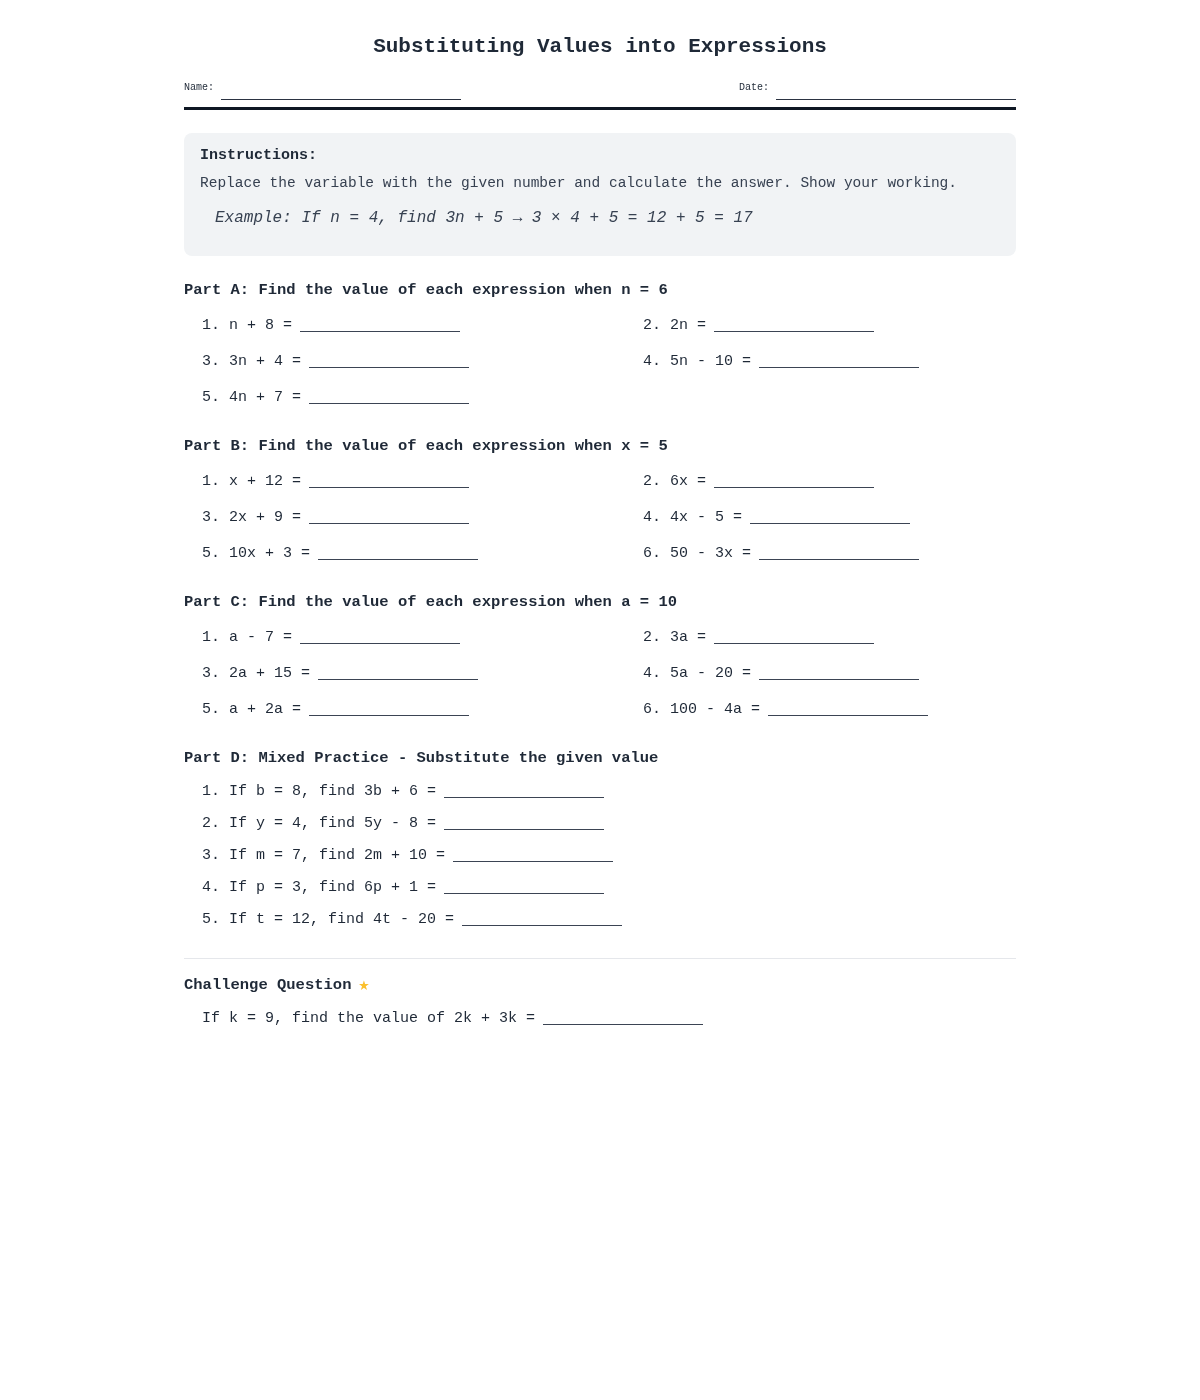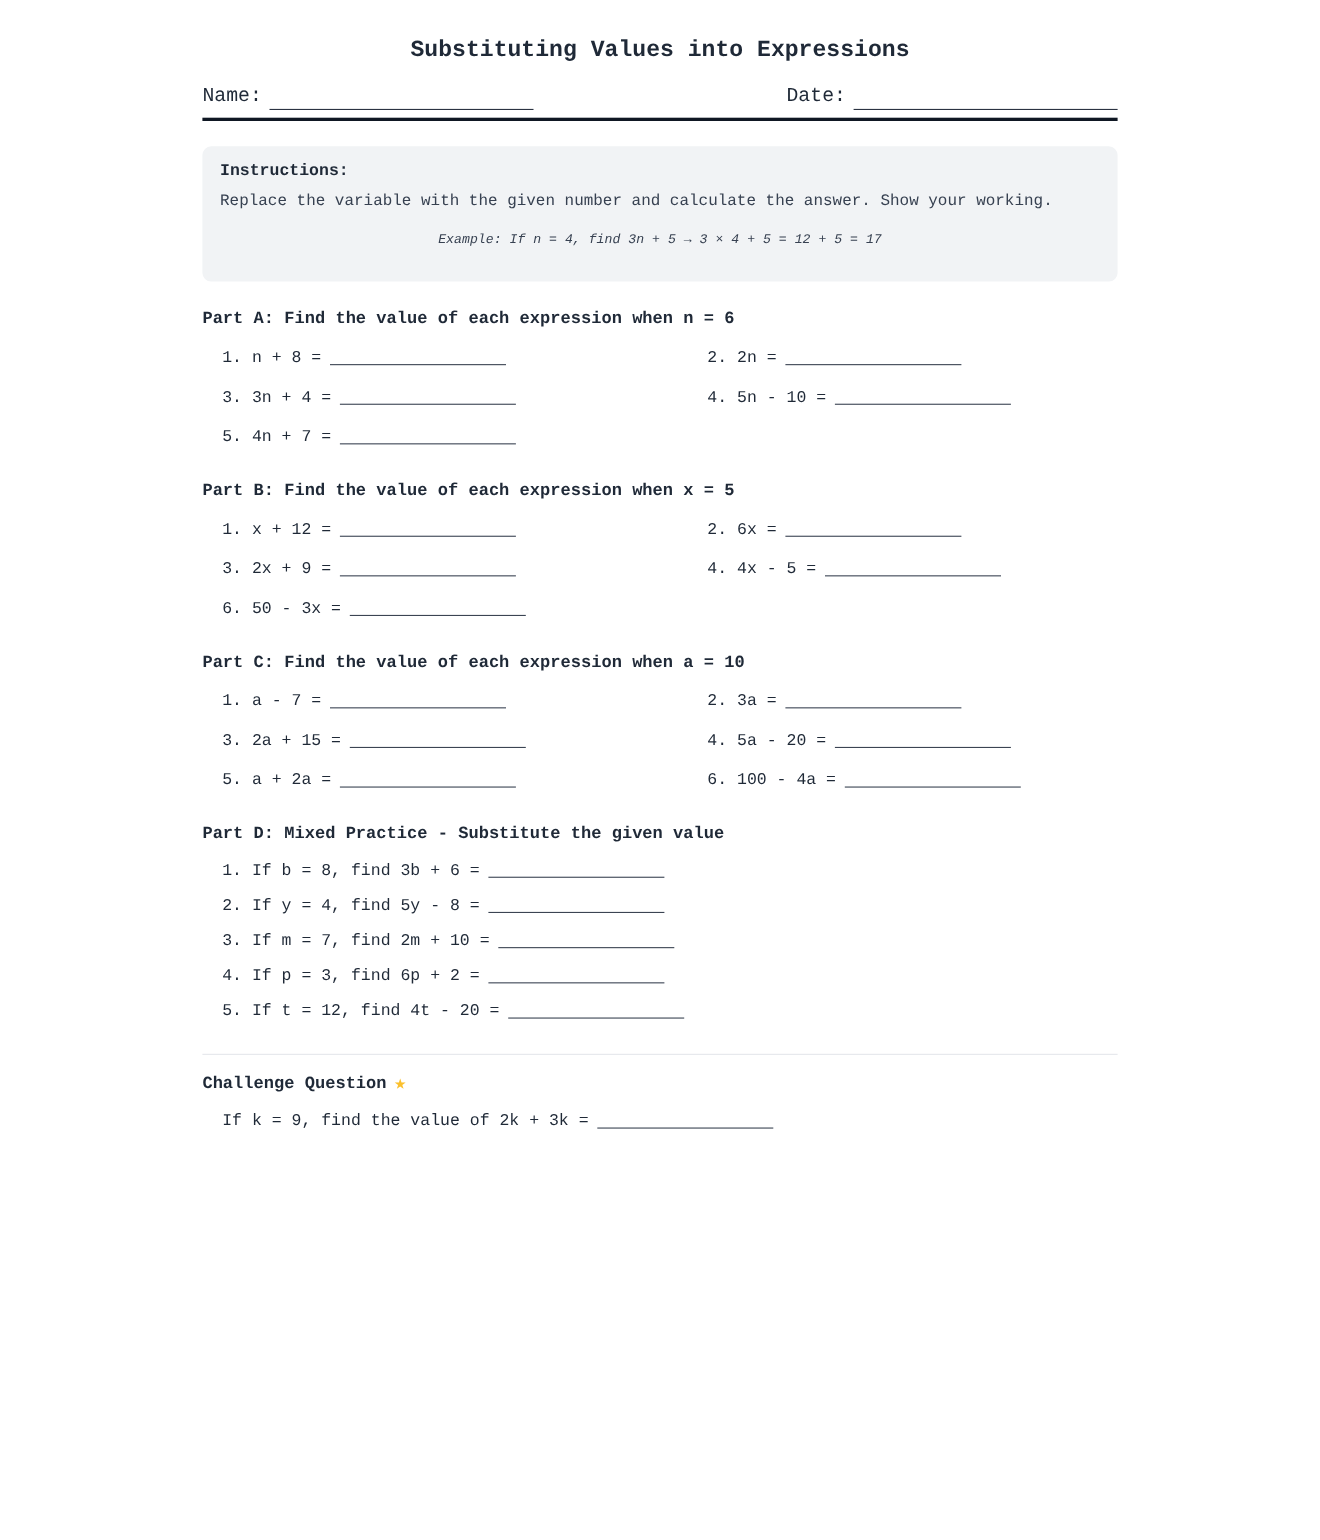"Name:" .name-date-row { font-size: 18px -> 10px }
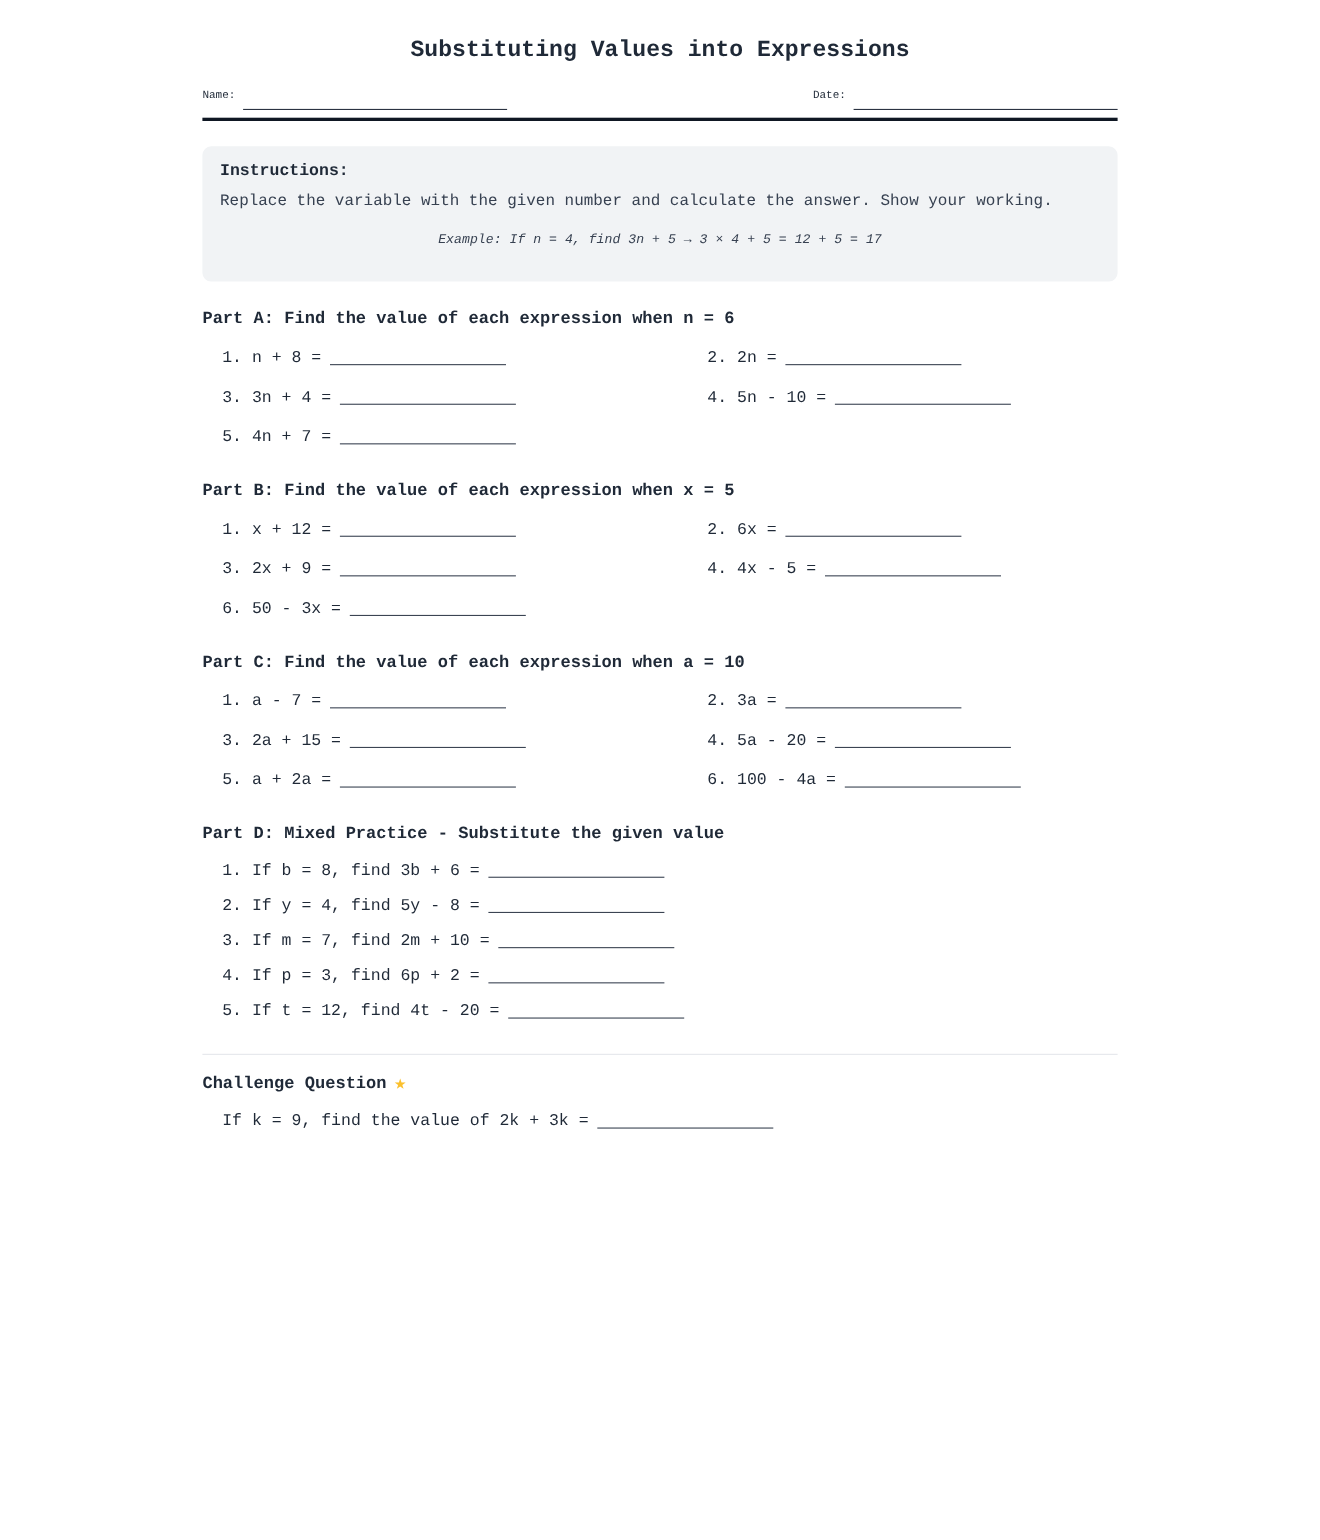"Example: If n = 4," .instructions-example { font-size: 12px -> 16px; text-align: center -> none }
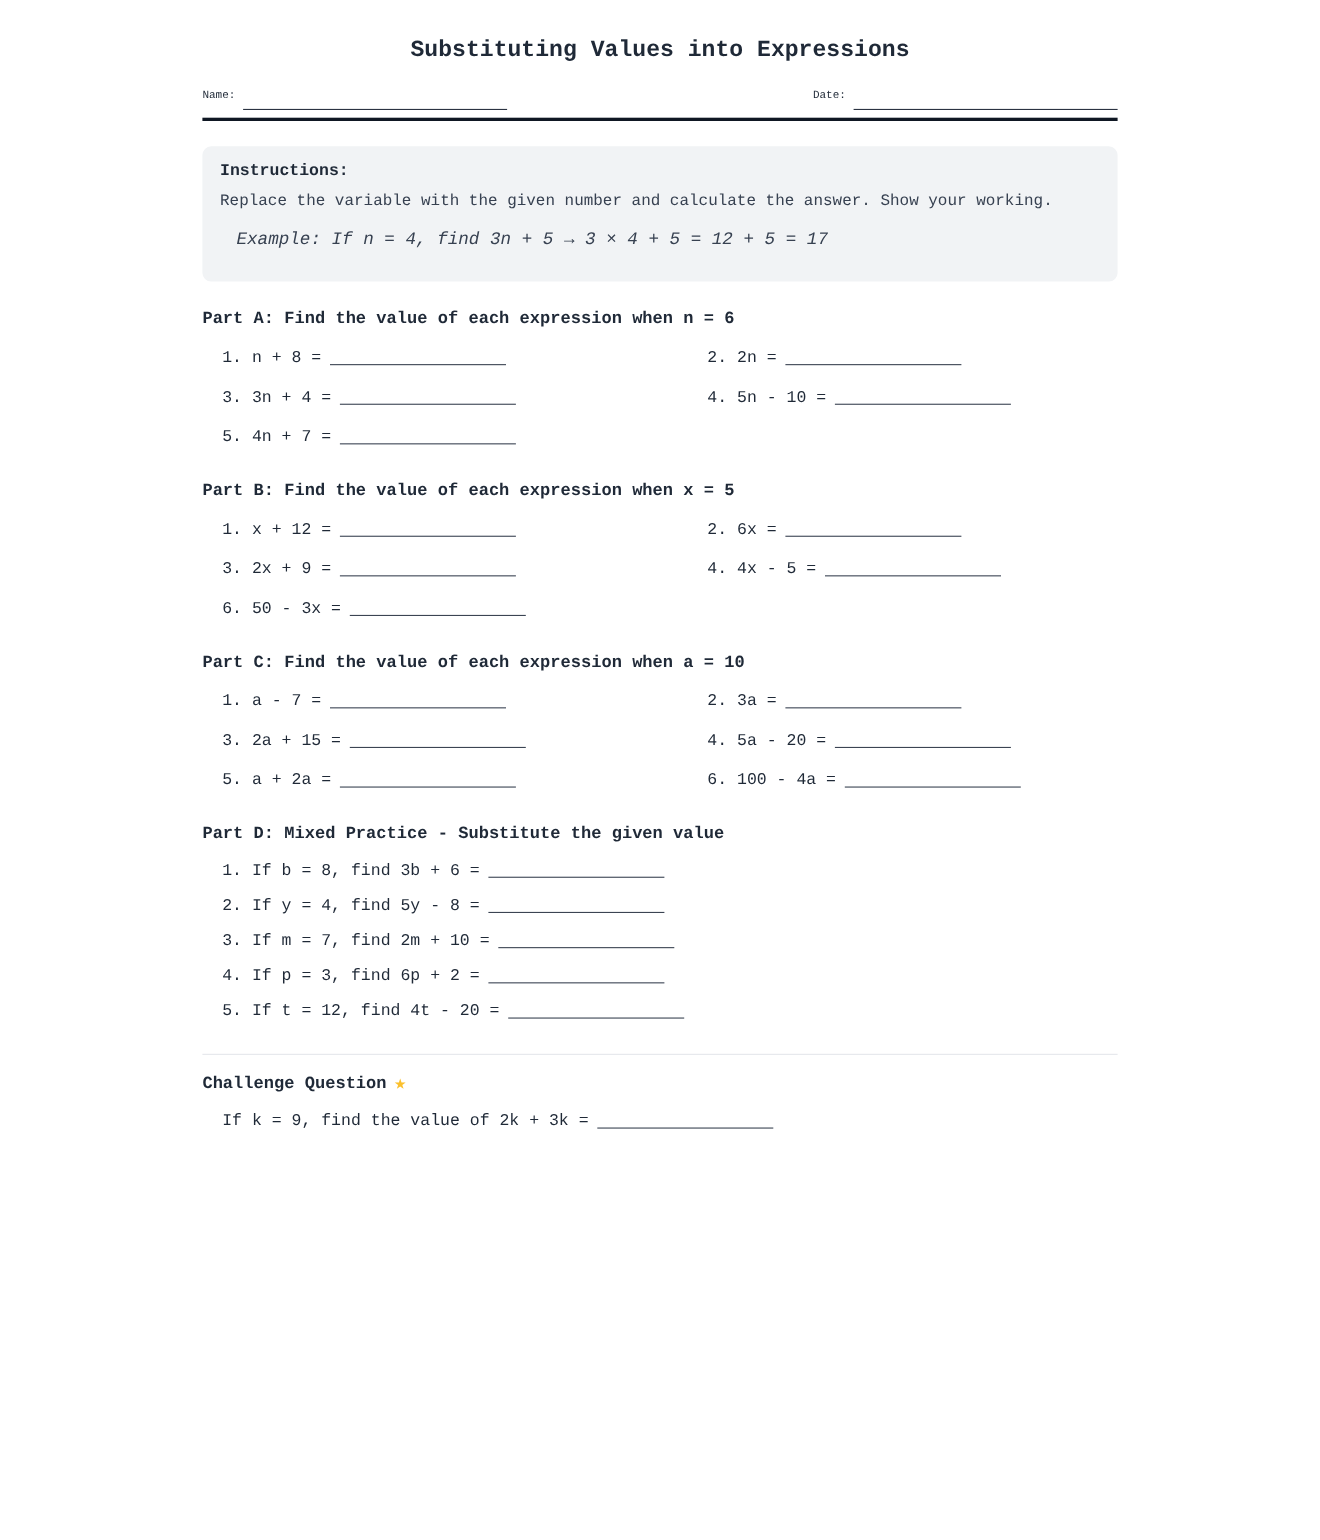"5. 10x + 3 =" div.prob { html: none -> <div><span>5. 10x + 3 =</span><span></span></div> }
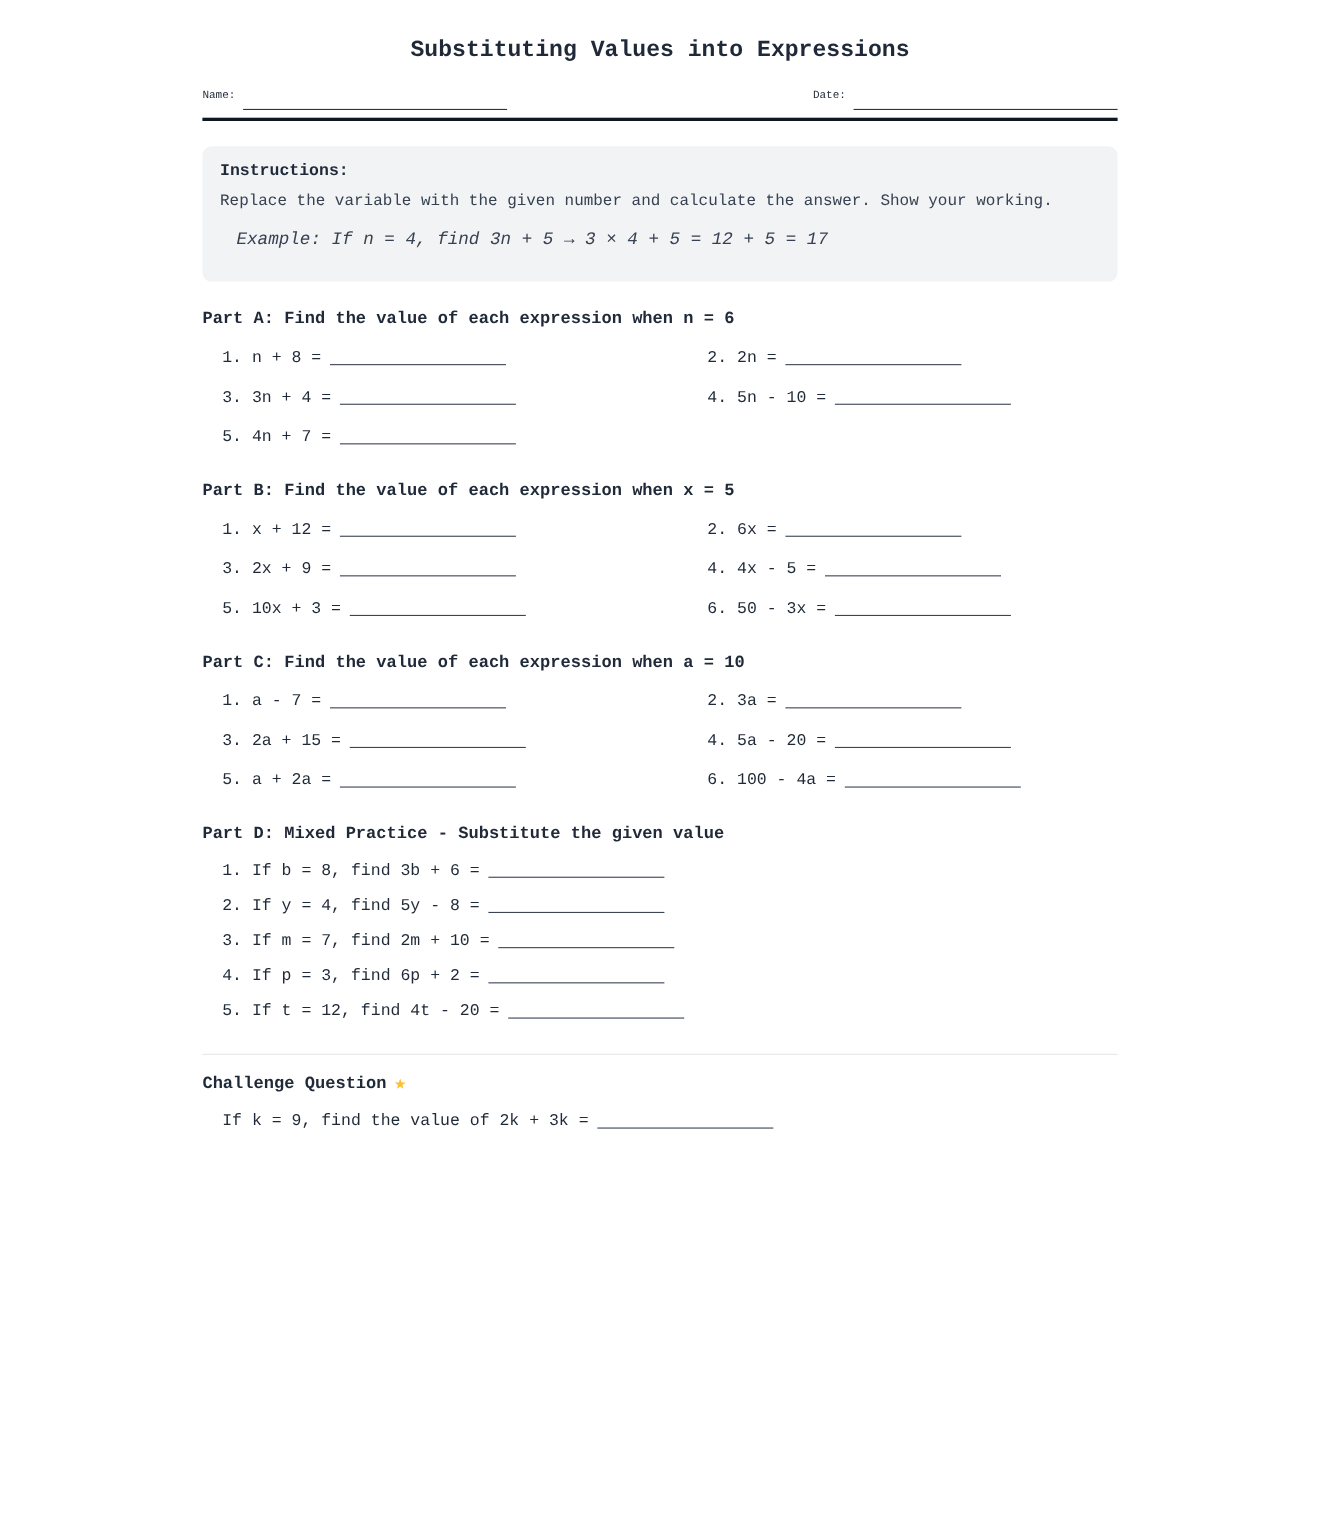"4. If p = 3," span { text: 2 -> 1 }
